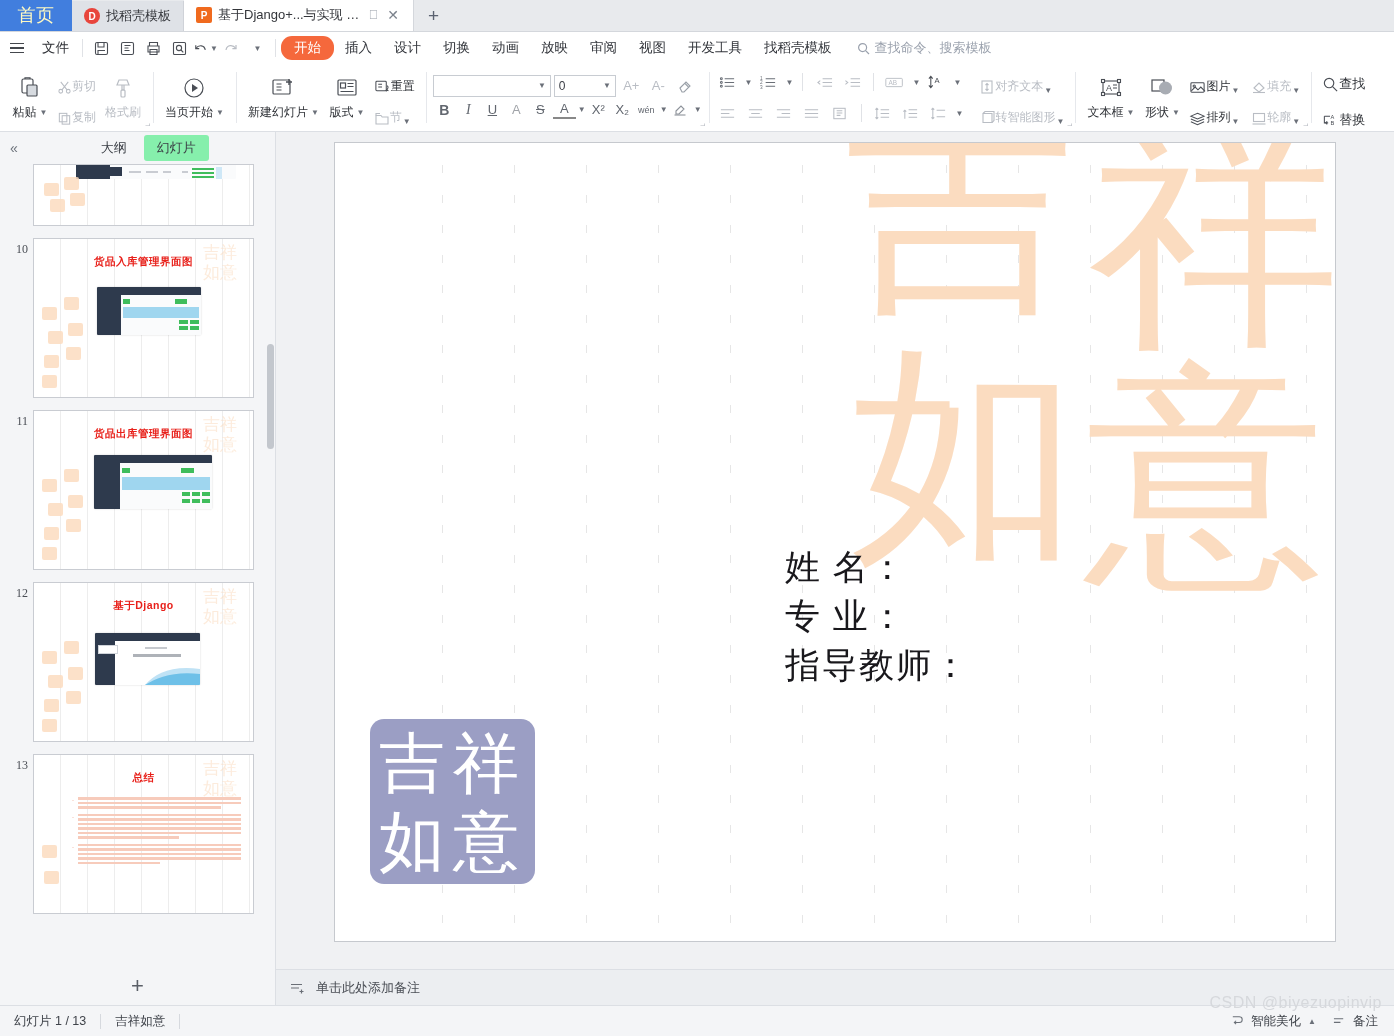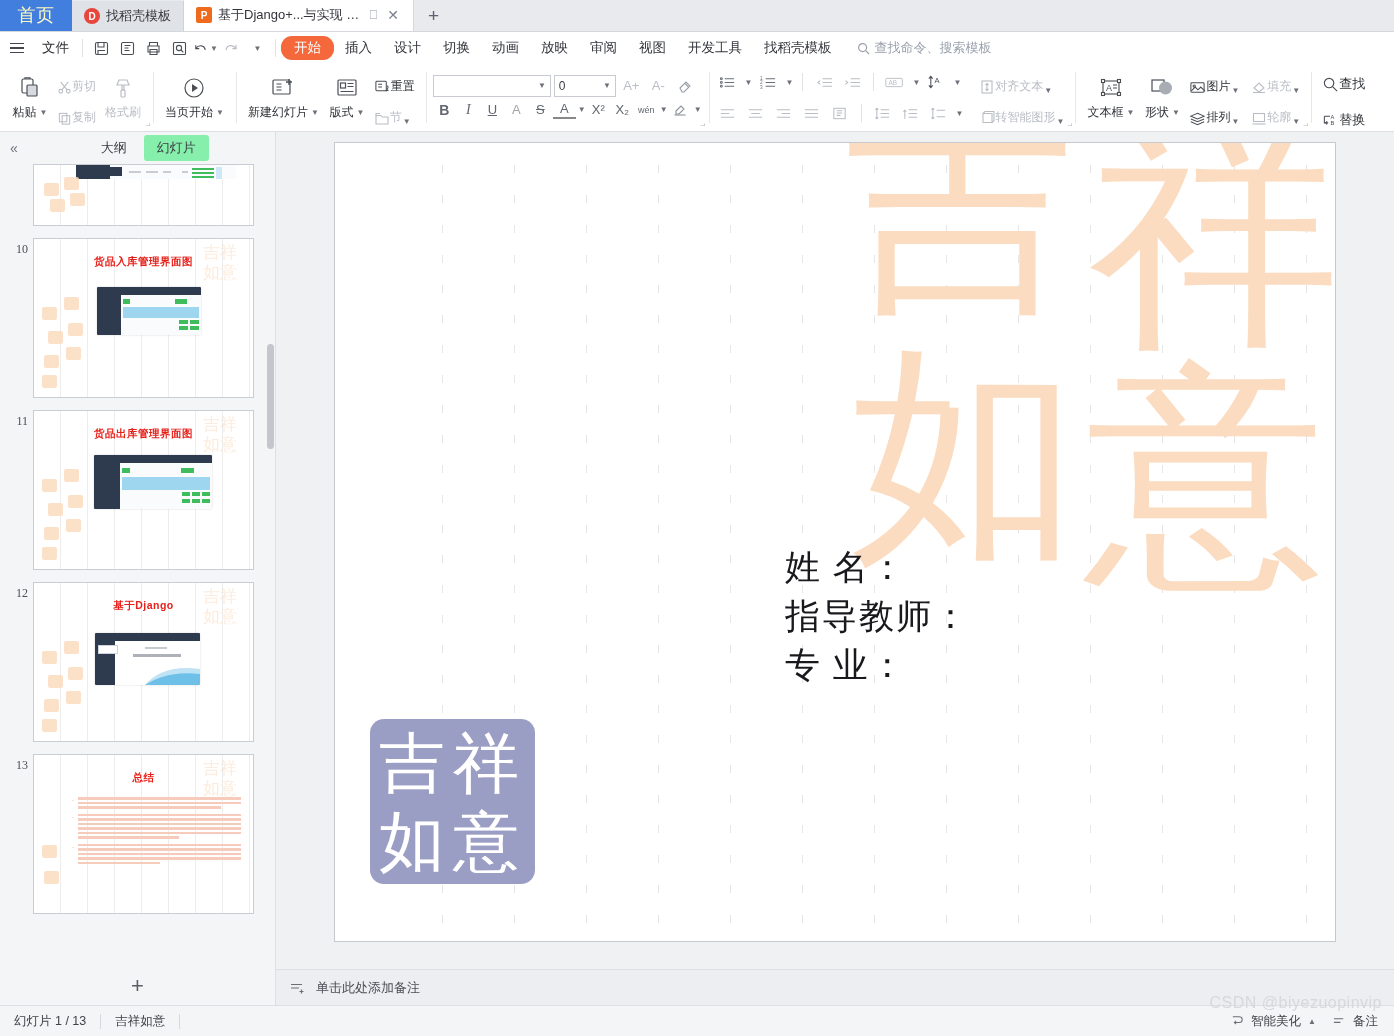"指导教师：" div { order: before "专 业：" -> after "专 业：" }
